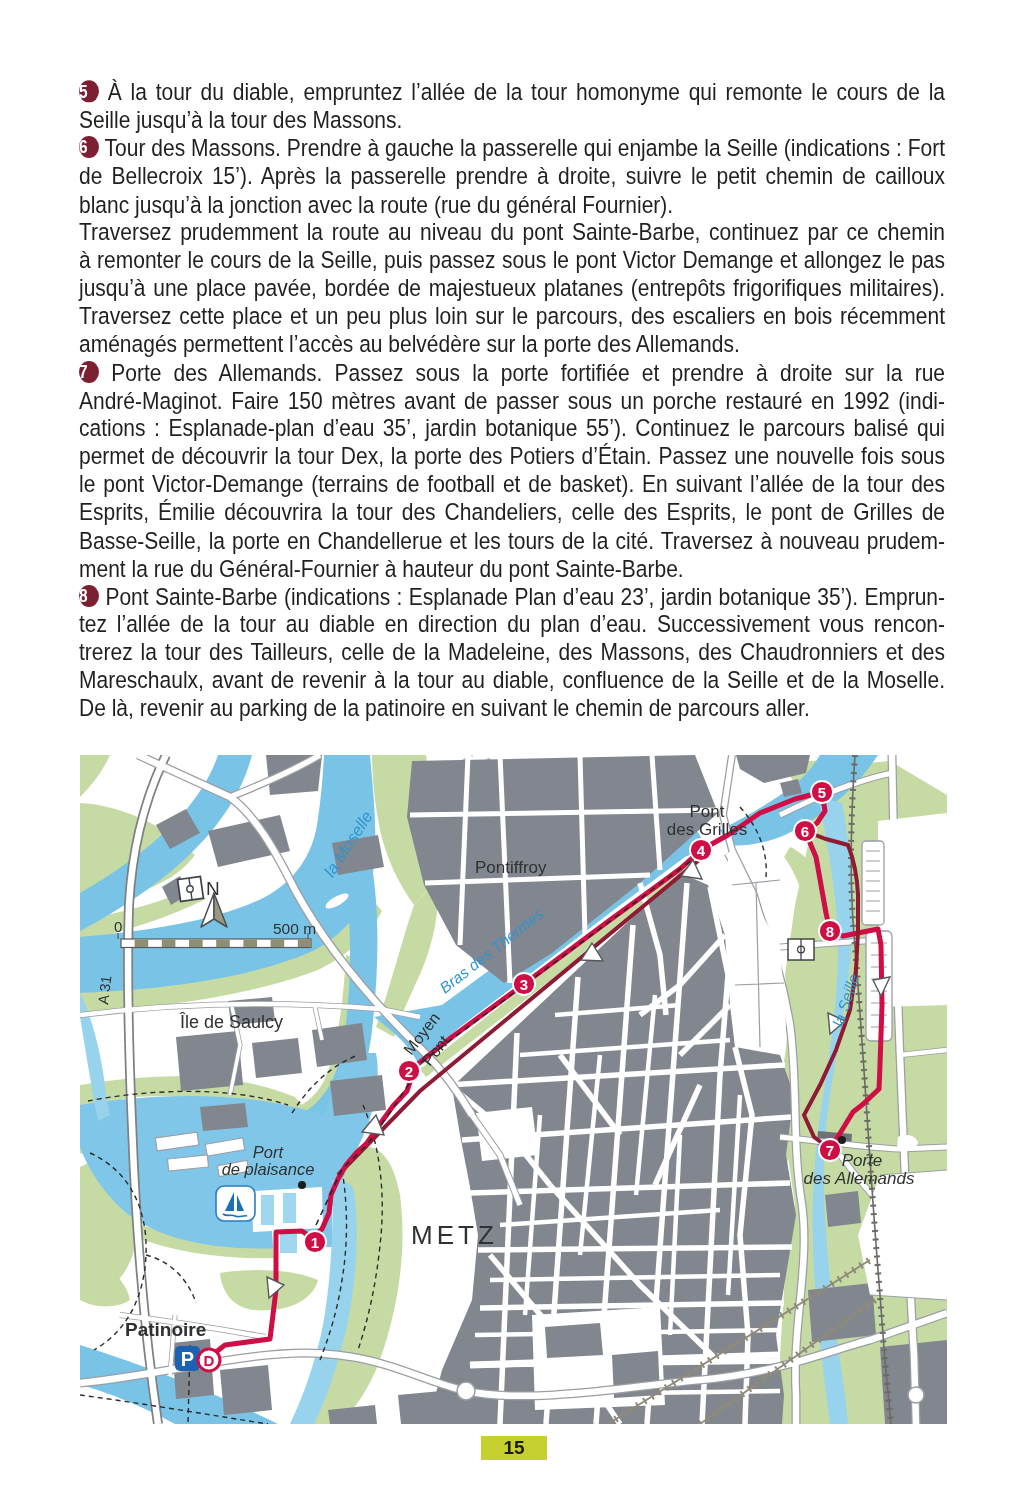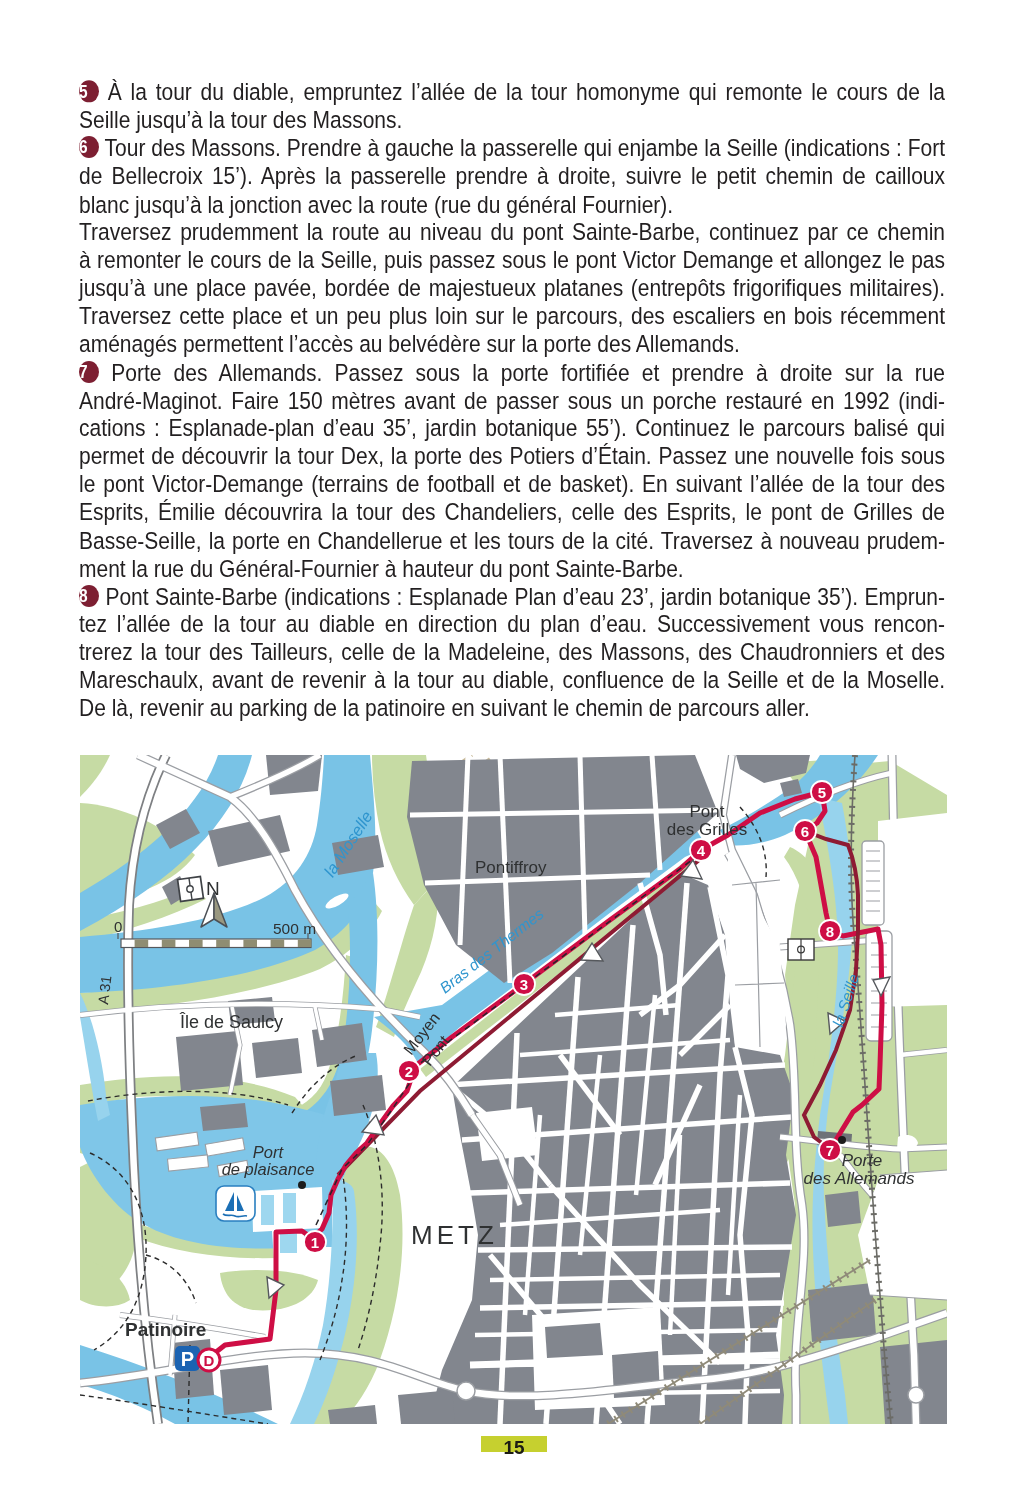"15" #pageno { height: 16px -> 24px }
